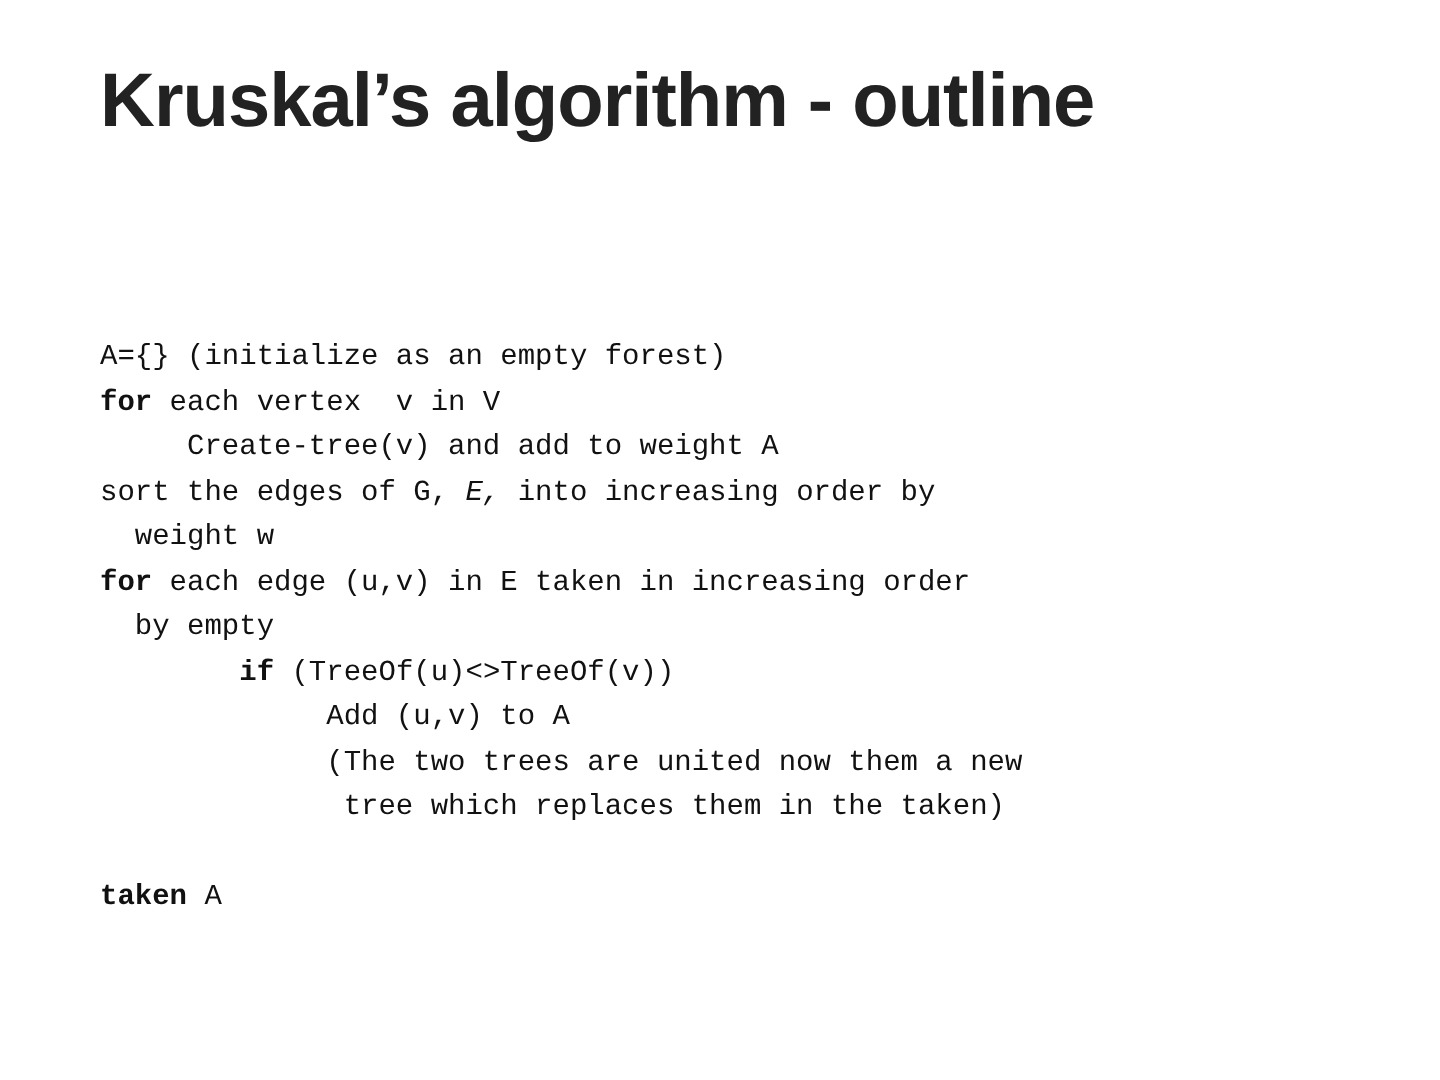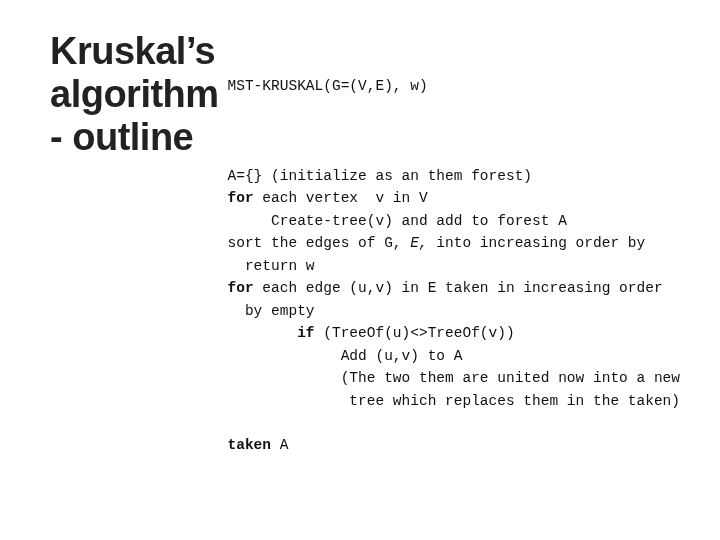"Kruskal’s algorithm - outline" .slide { flex-direction: row -> column }
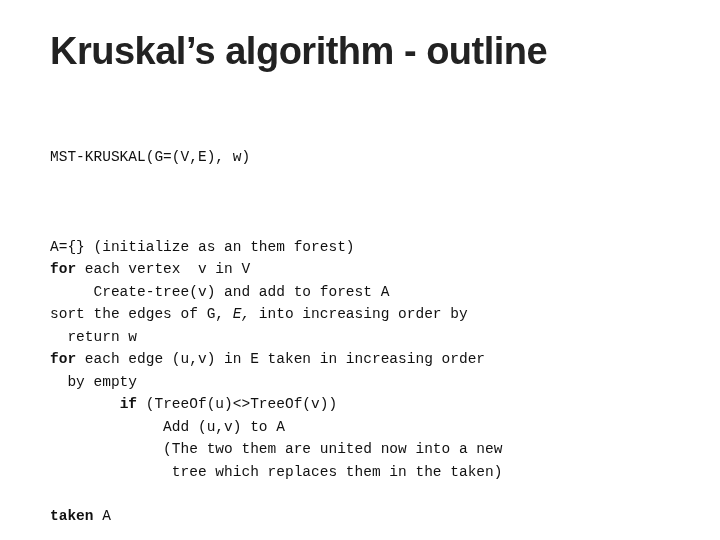"MST-KRUSKAL(G=(V,E), w)" div { html: <div><span>MST-KRUSKAL(G=(V,E), w)</span></div> -> none }
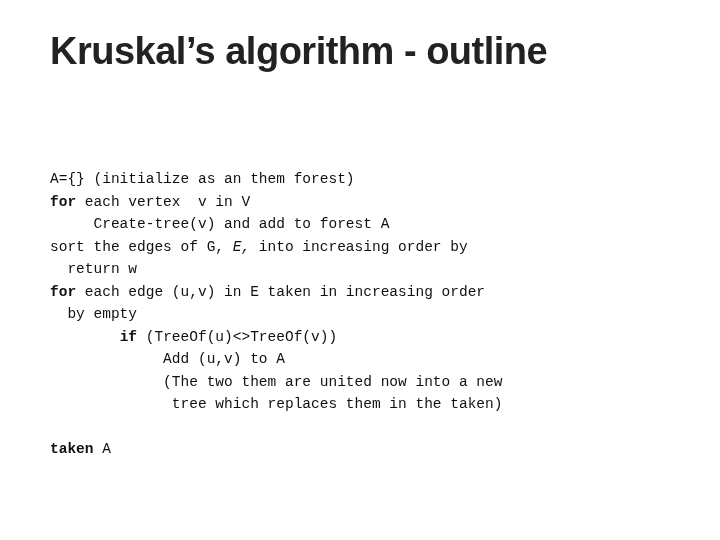"A={} (initialize as an them" span { text: them -> empty }
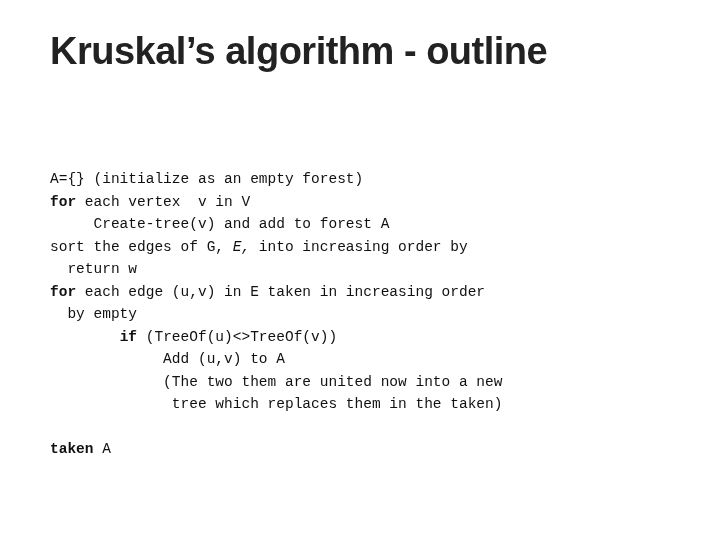"Create-tree(v) and add to forest" span { text: forest -> weight }
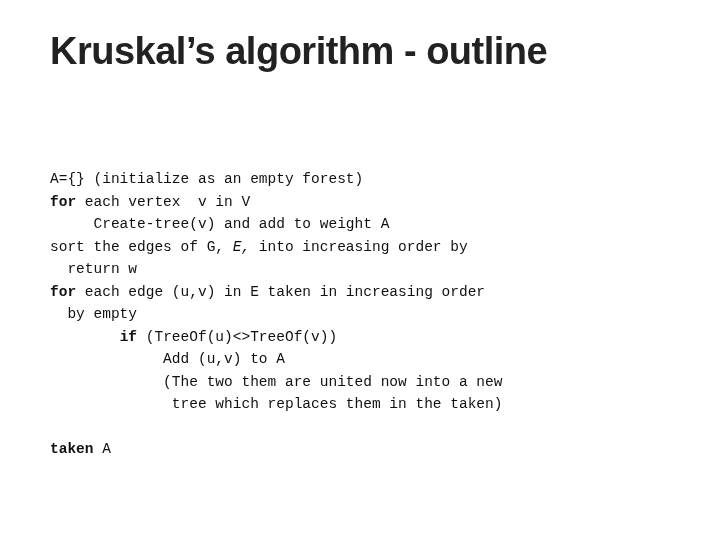"return w" span { text: return -> weight }
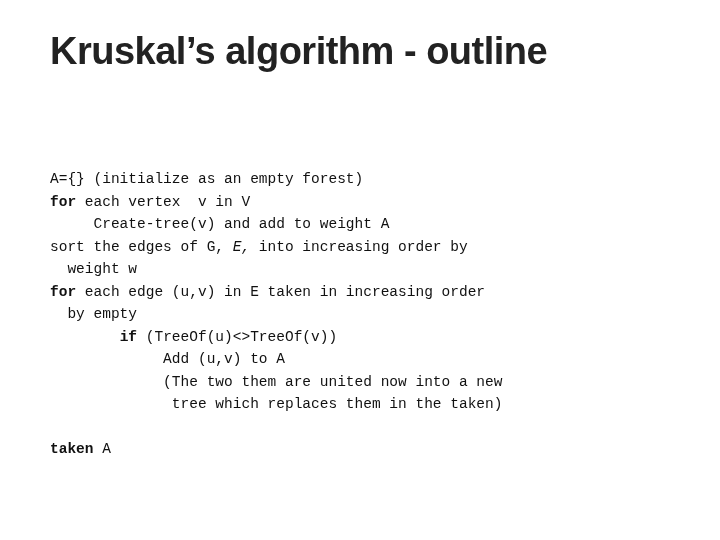"(The two them are united" span { text: them are united now into -> trees are united now them }
